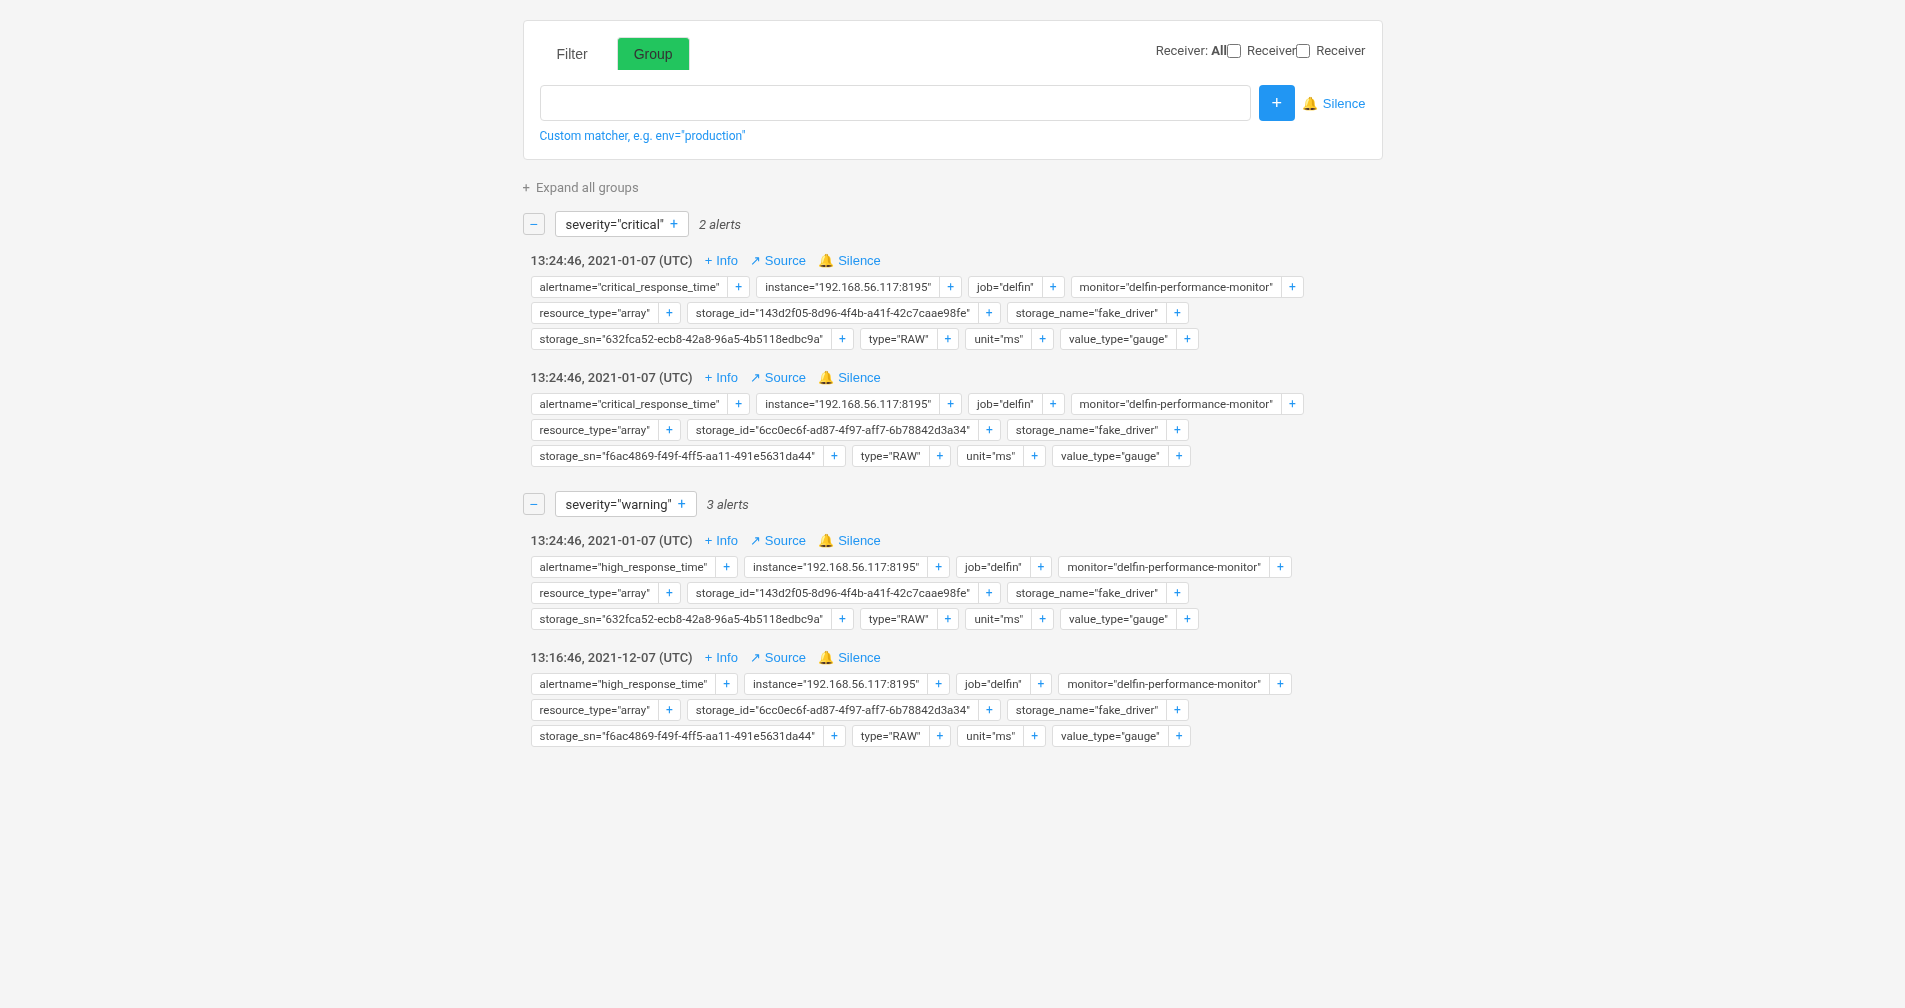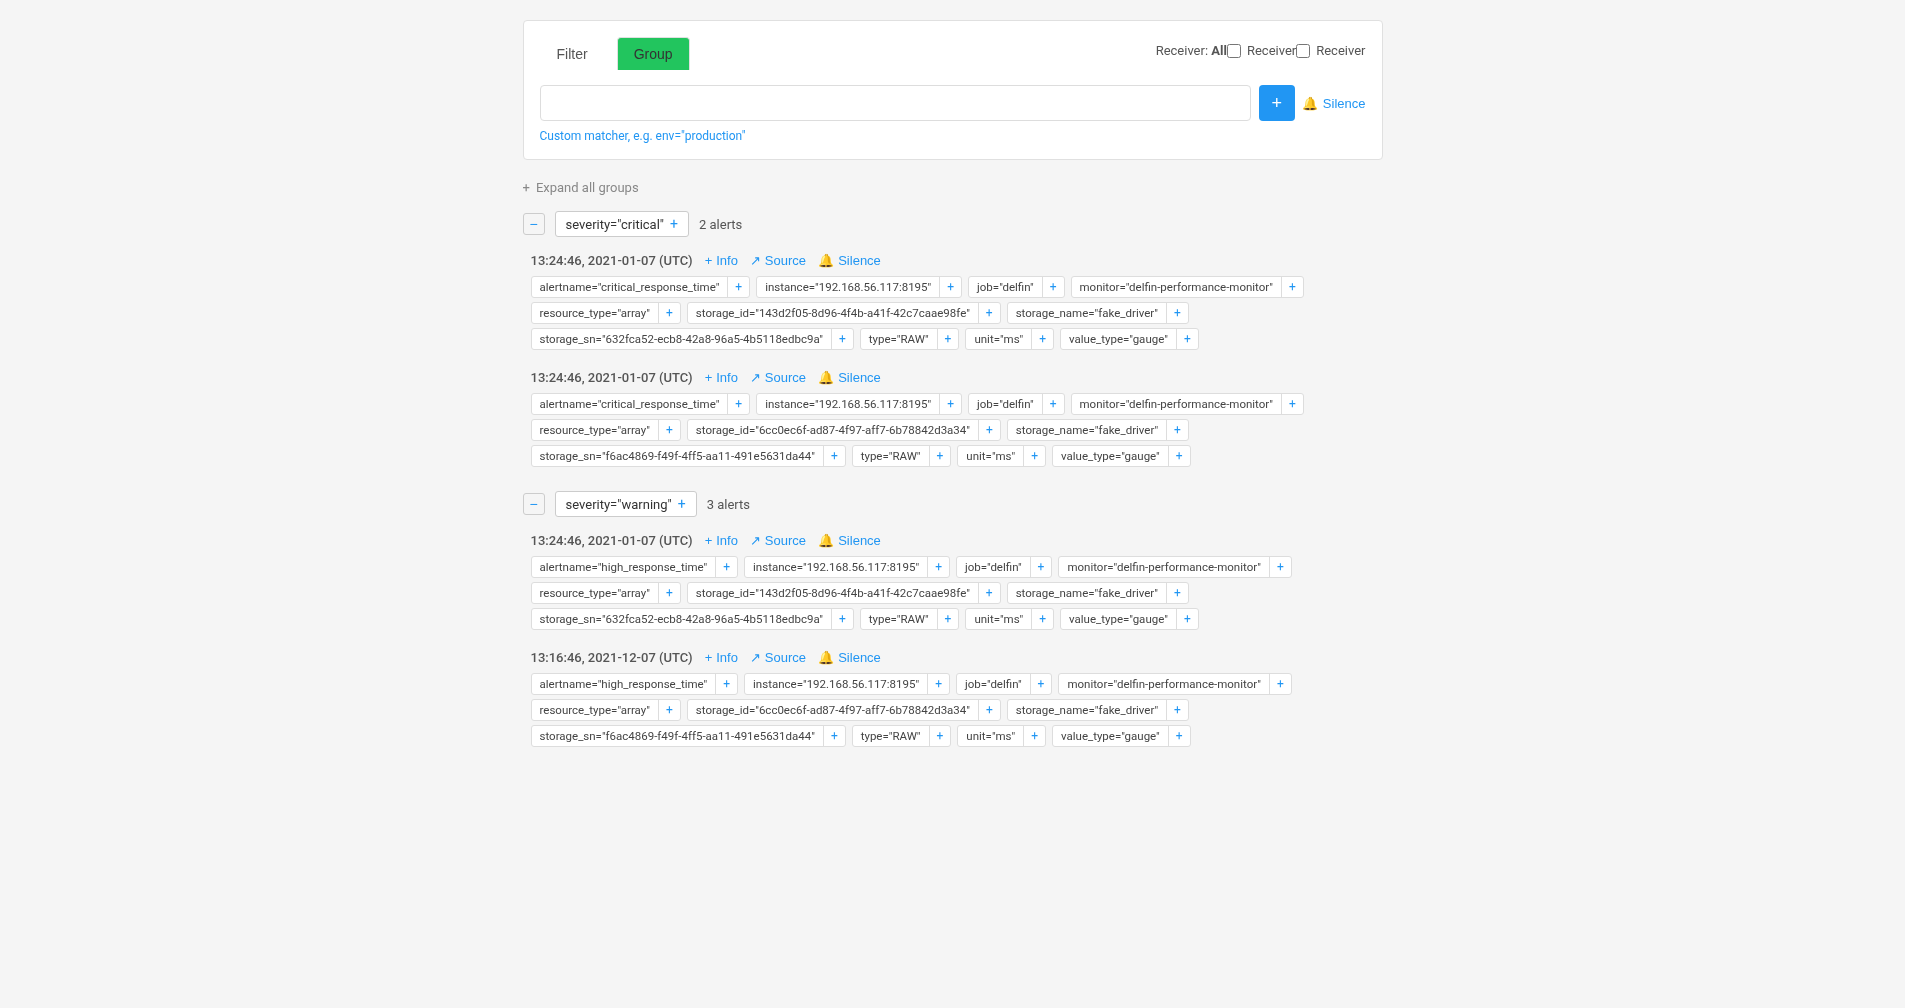"2 alerts" .group-count { font-style: none -> italic }
